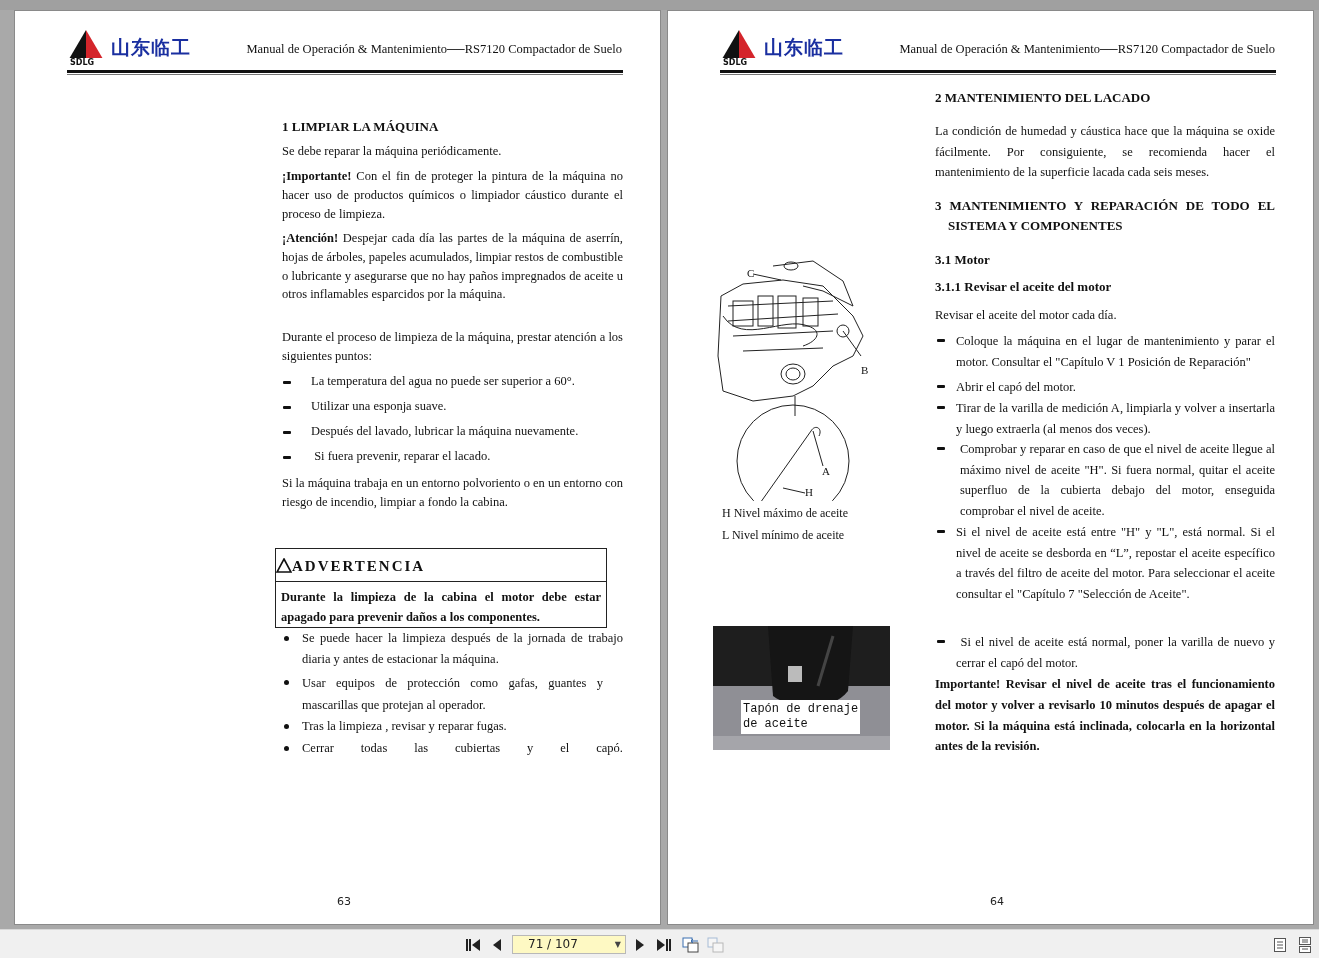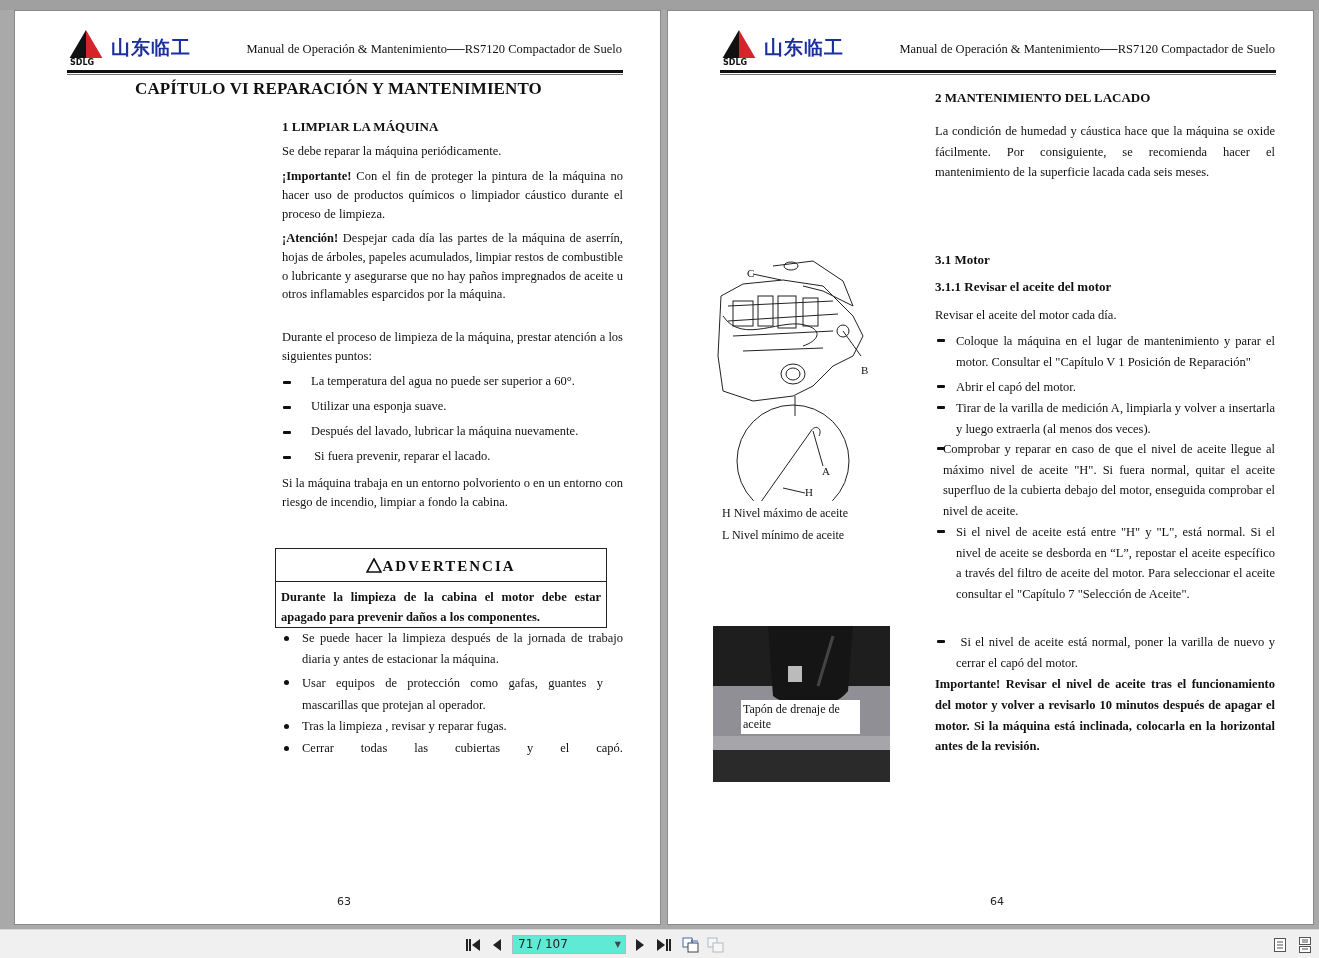"CAPÍTULO VI REPARACIÓN Y MANTENIMIENTO" div.chapter { html: <div>CAPÍTULO VI REPARACIÓN Y MANTENIMIENTO</div> -> none }
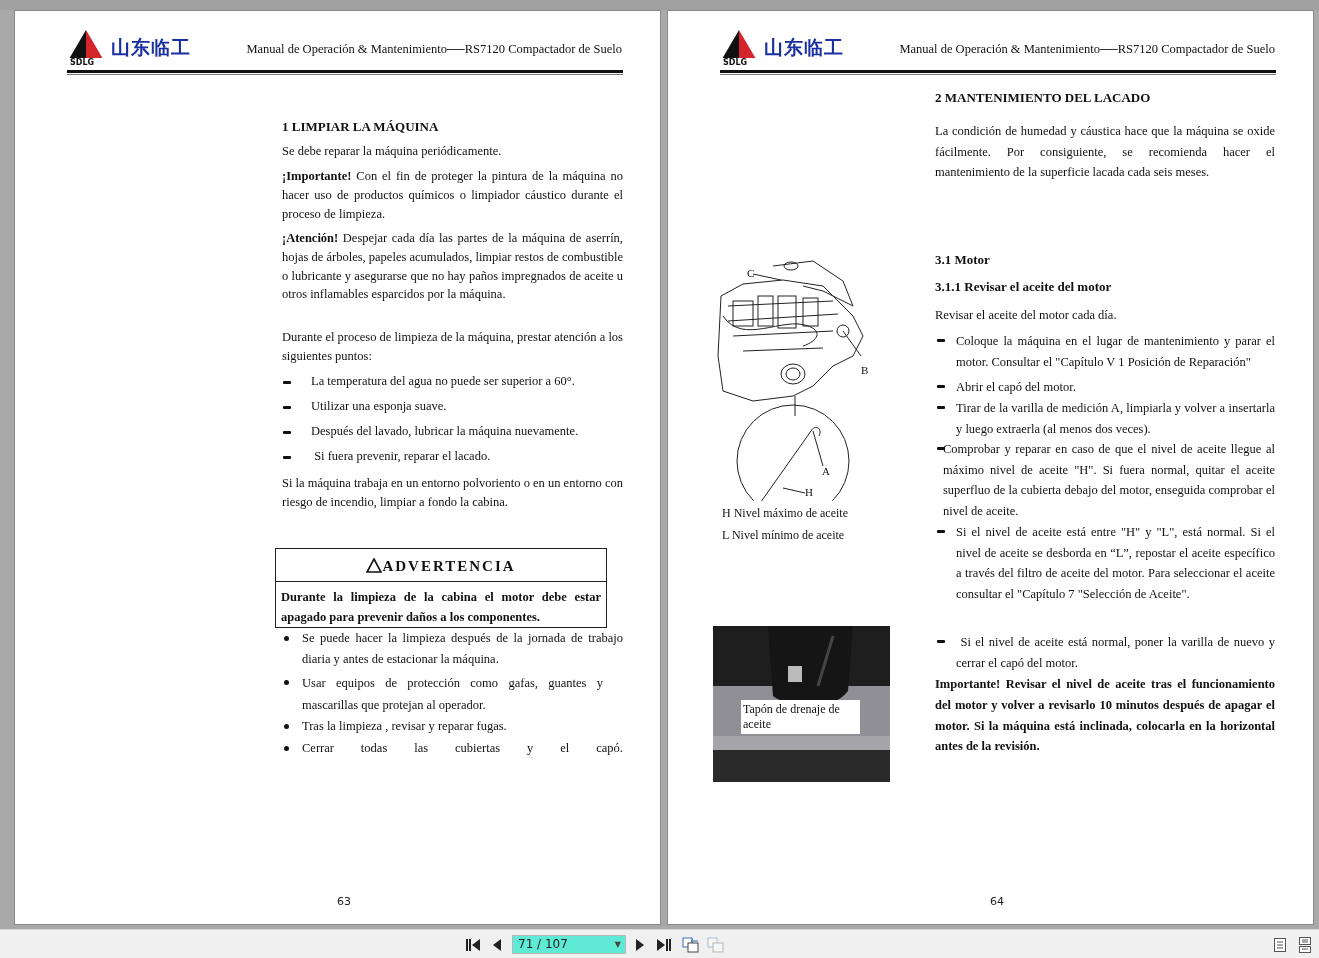"3 MANTENIMIENTO Y REPARACIÓN DE" div.txt { html: none -> <div> <div>3 MANTENIMIENTO Y REPARACIÓN DE TODO EL</div> <div>SISTEMA Y COMPONENTES</div> </div> }
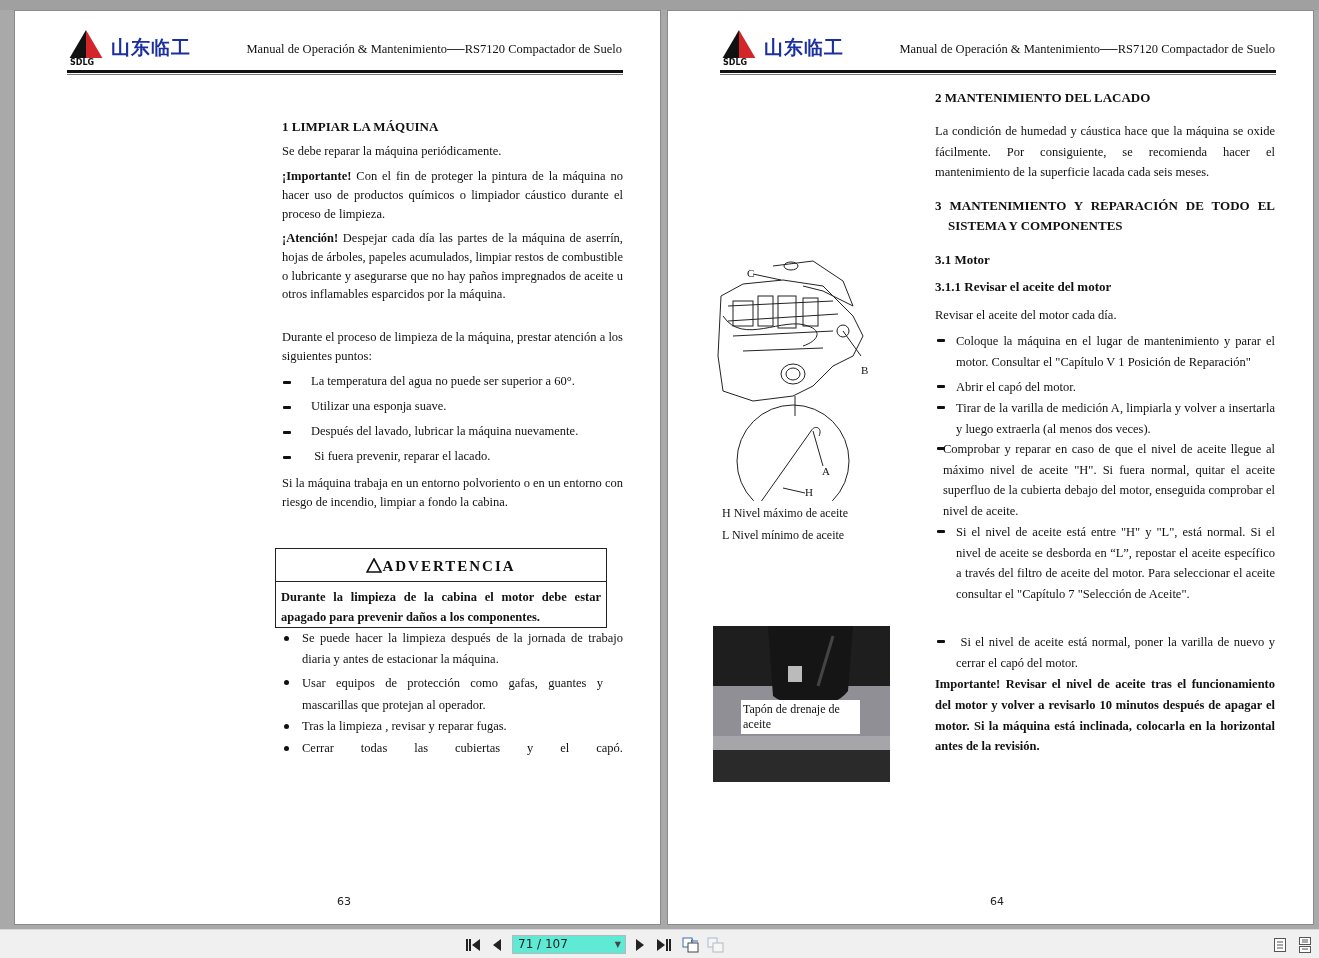"Comprobar y reparar en caso" div { margin-left: 8px -> 25px }
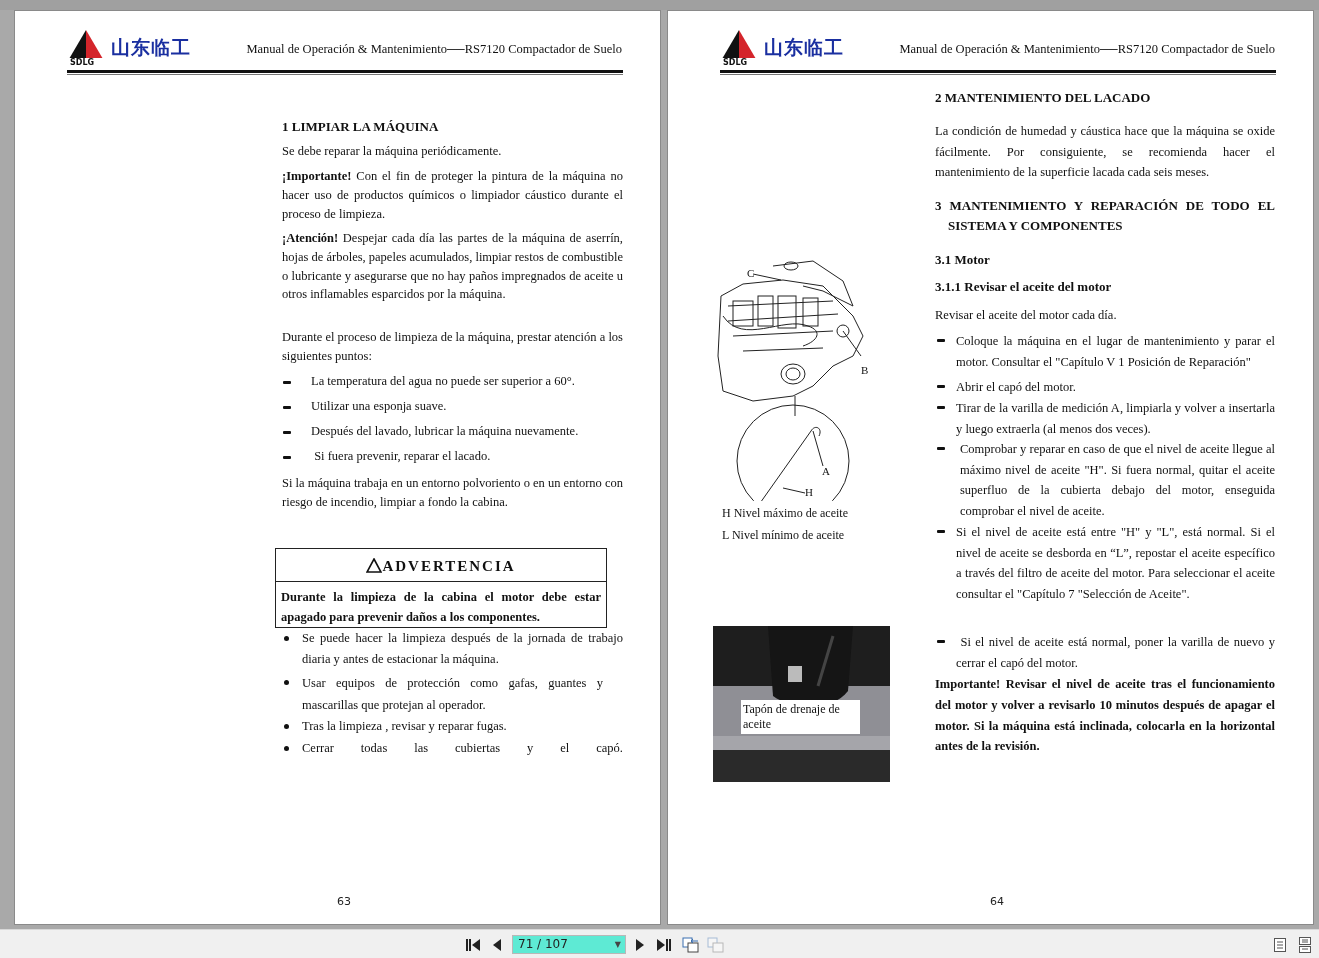"ADVERTENCIA" .warnbox .wh { text-align: center -> none }
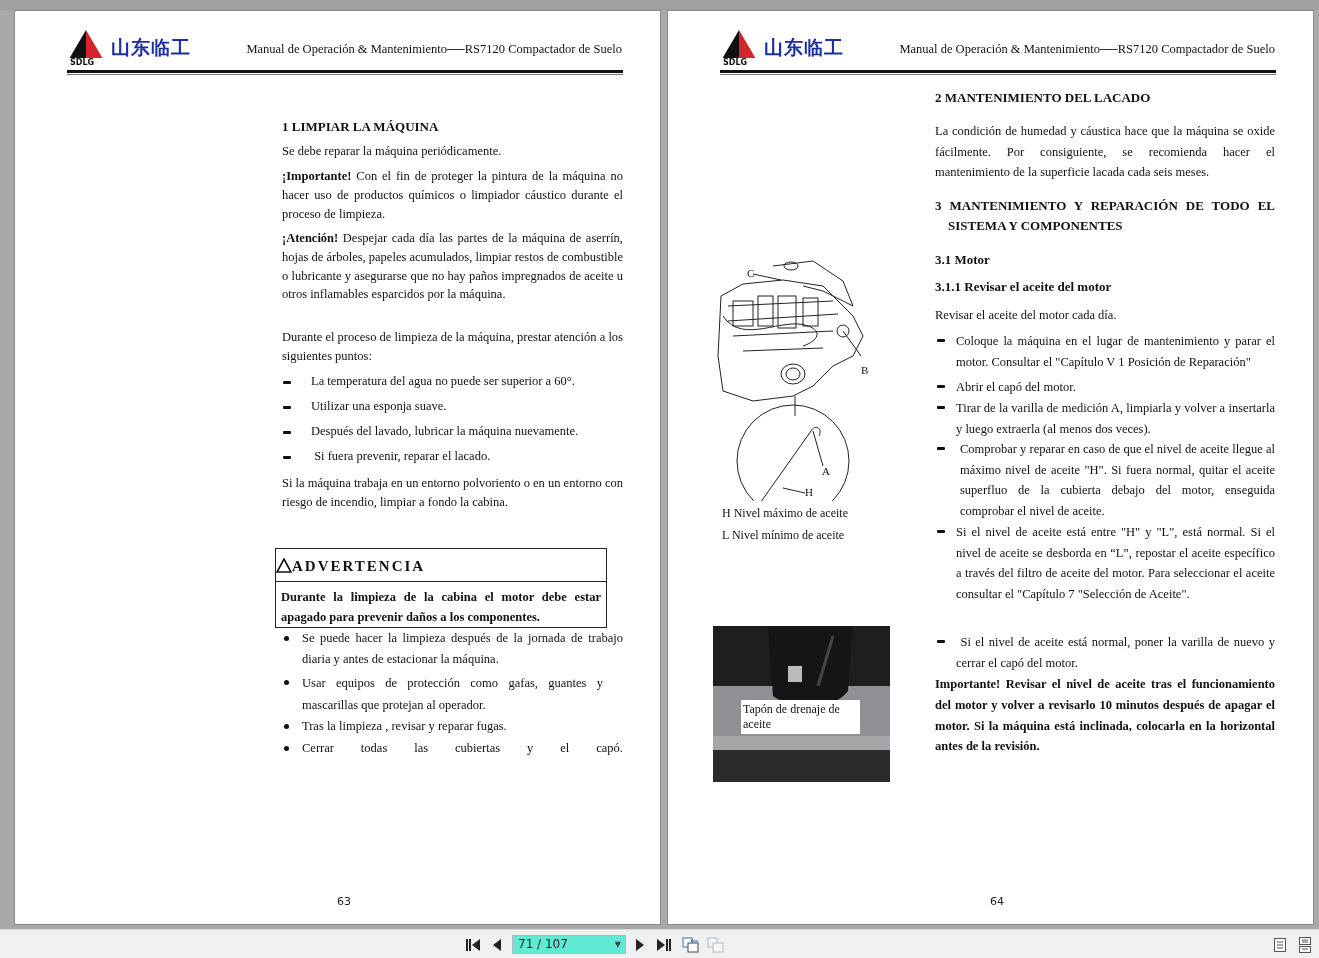"Tapón de drenaje de aceite" .photo { font-family: none -> Liberation Mono, monospace; height: 156px -> 124px }
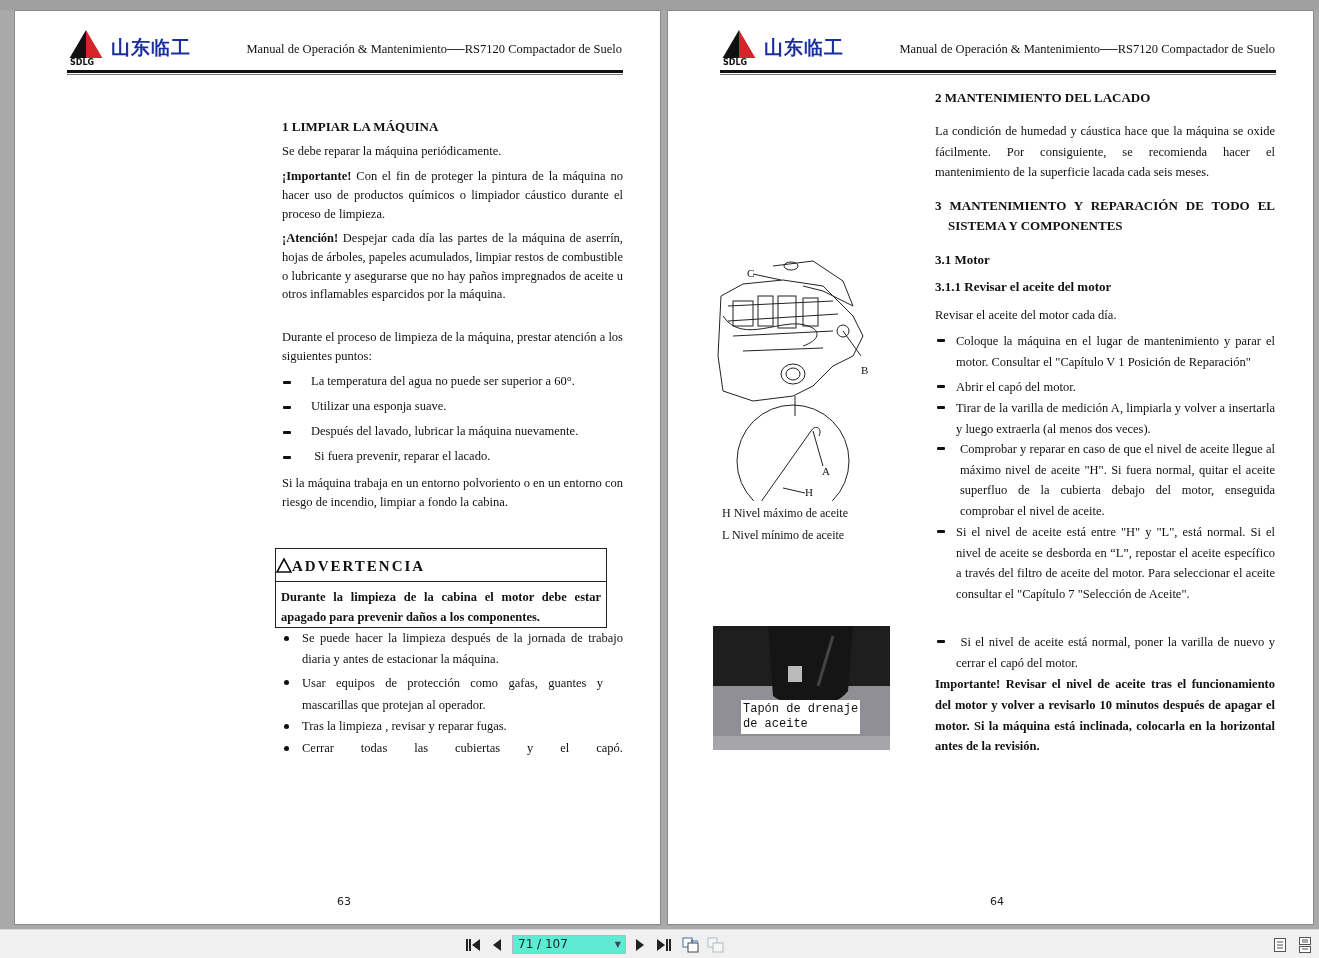"71 / 107" .pagebox { background: #5eead4 -> #fef9c3; padding-left: 5px -> 15px }
